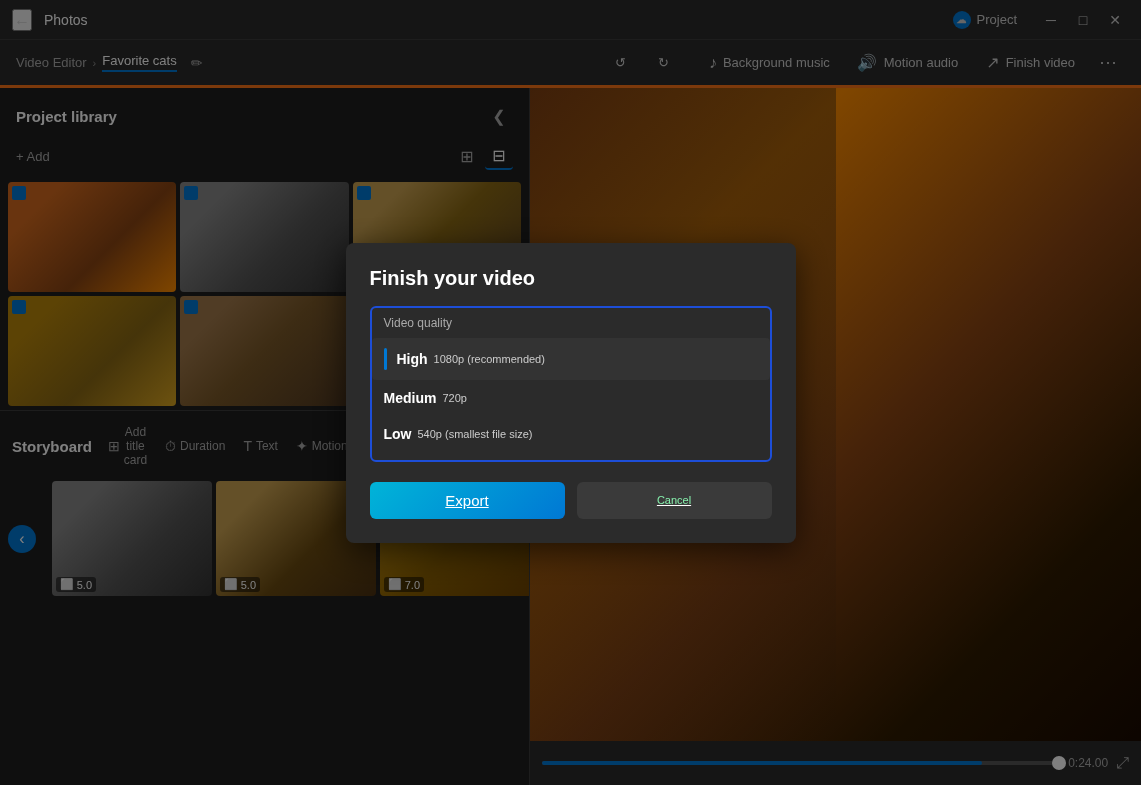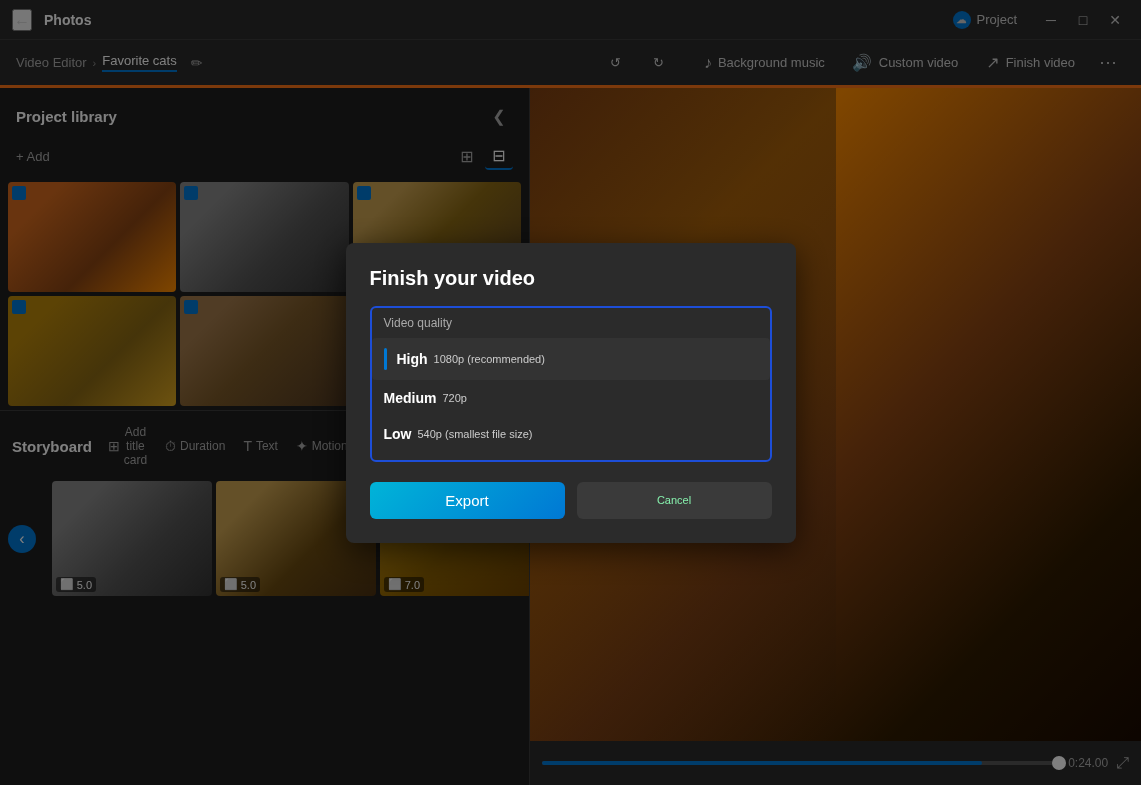"Photos" .titlebar-app-name { font-weight: 700 -> 400 }
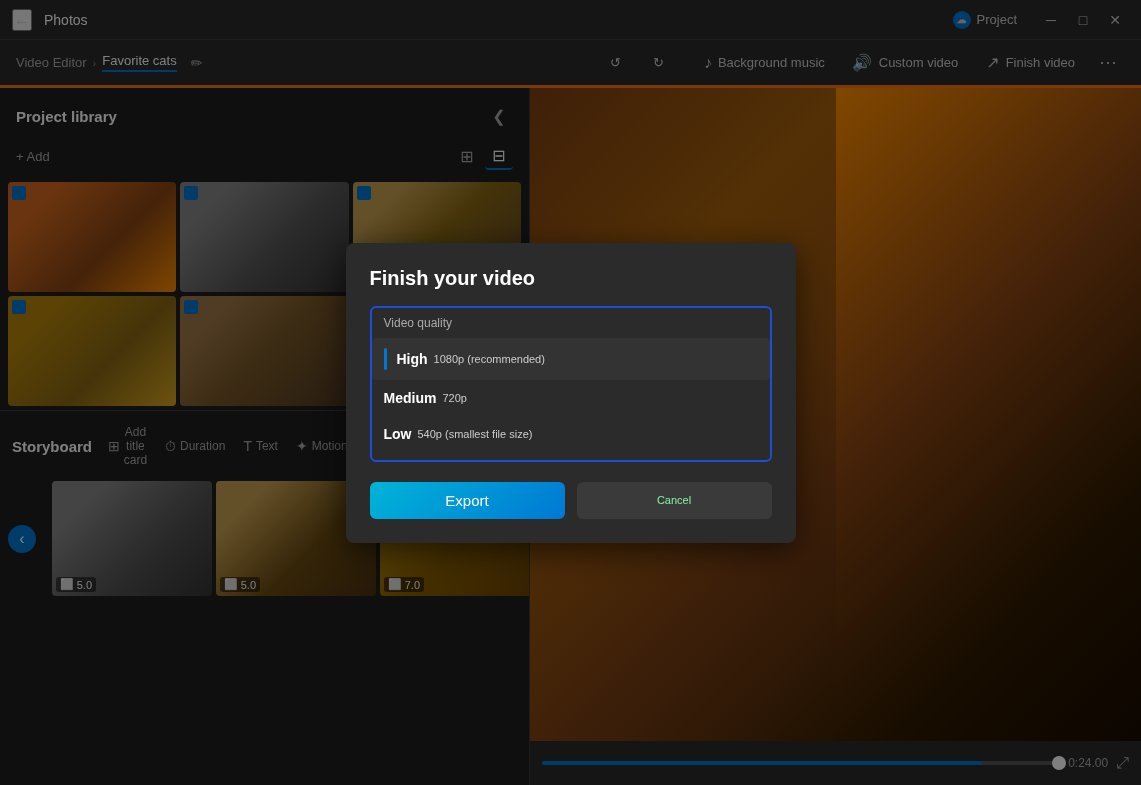"Custom video" span { text: Custom video -> Motion audio }
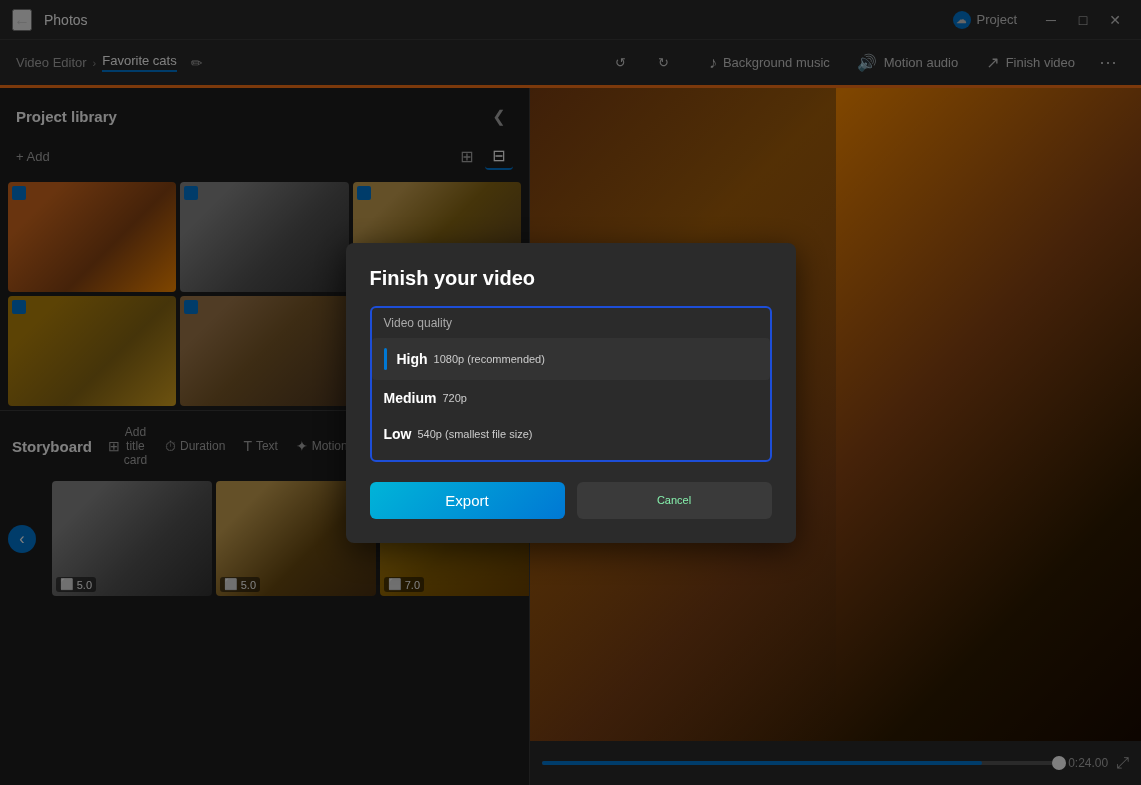"Export" .modal-actions { text-decoration: none -> underline }
